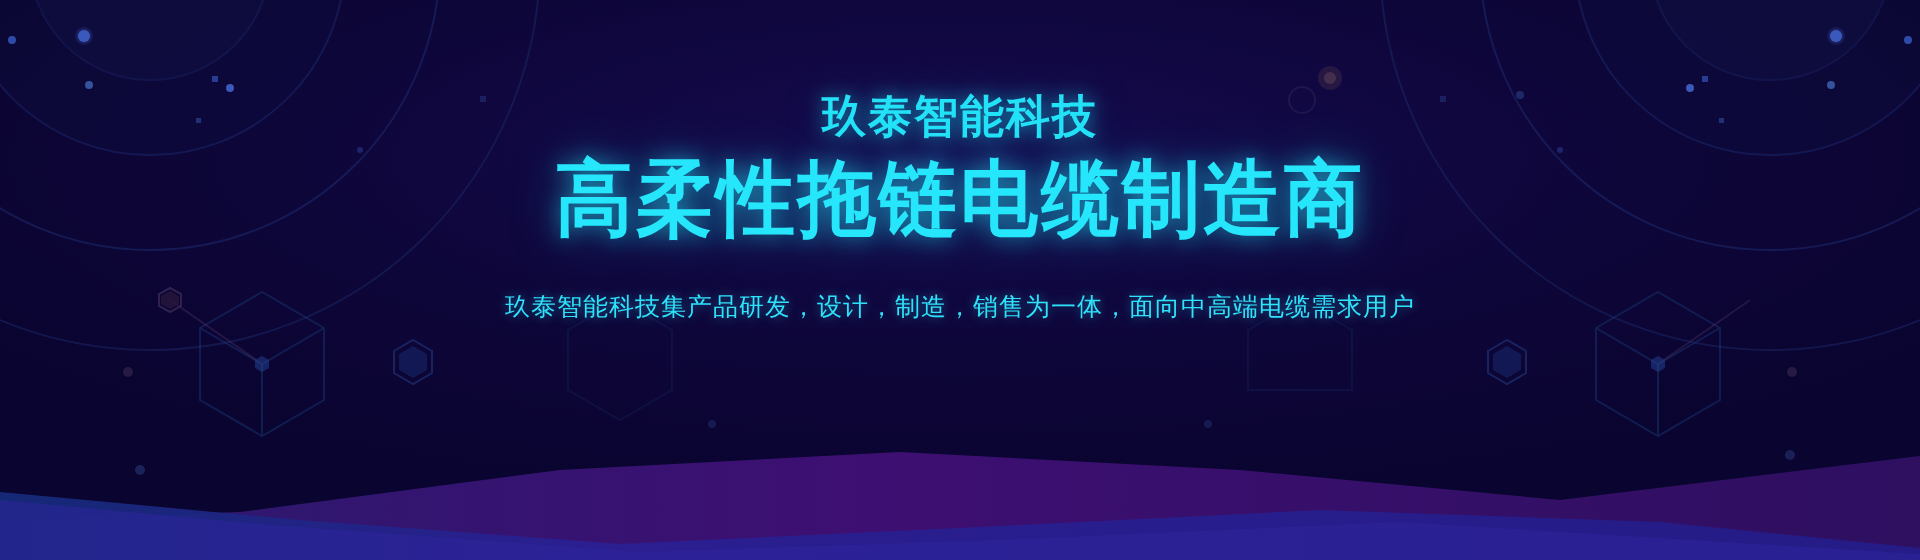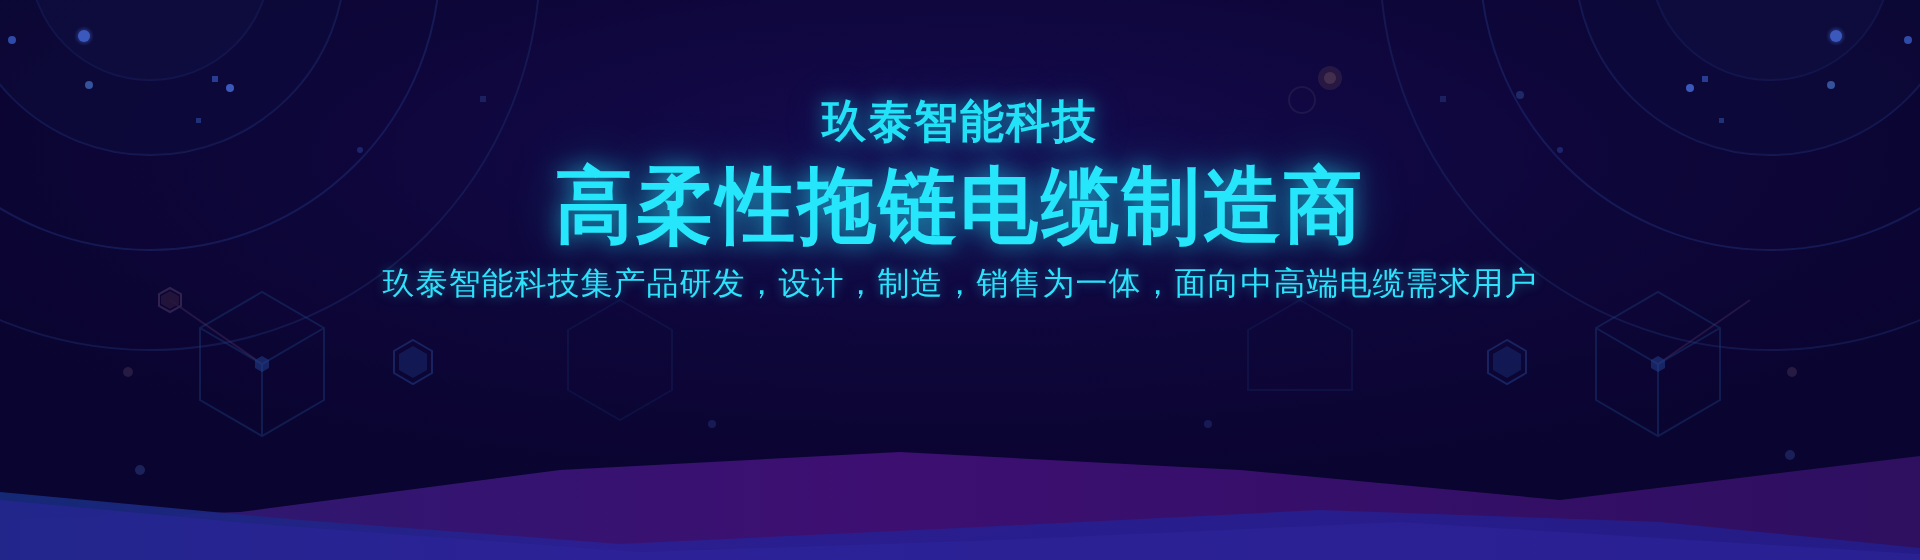"玖泰智能科技" .content { font-family: none -> Liberation Mono, monospace }
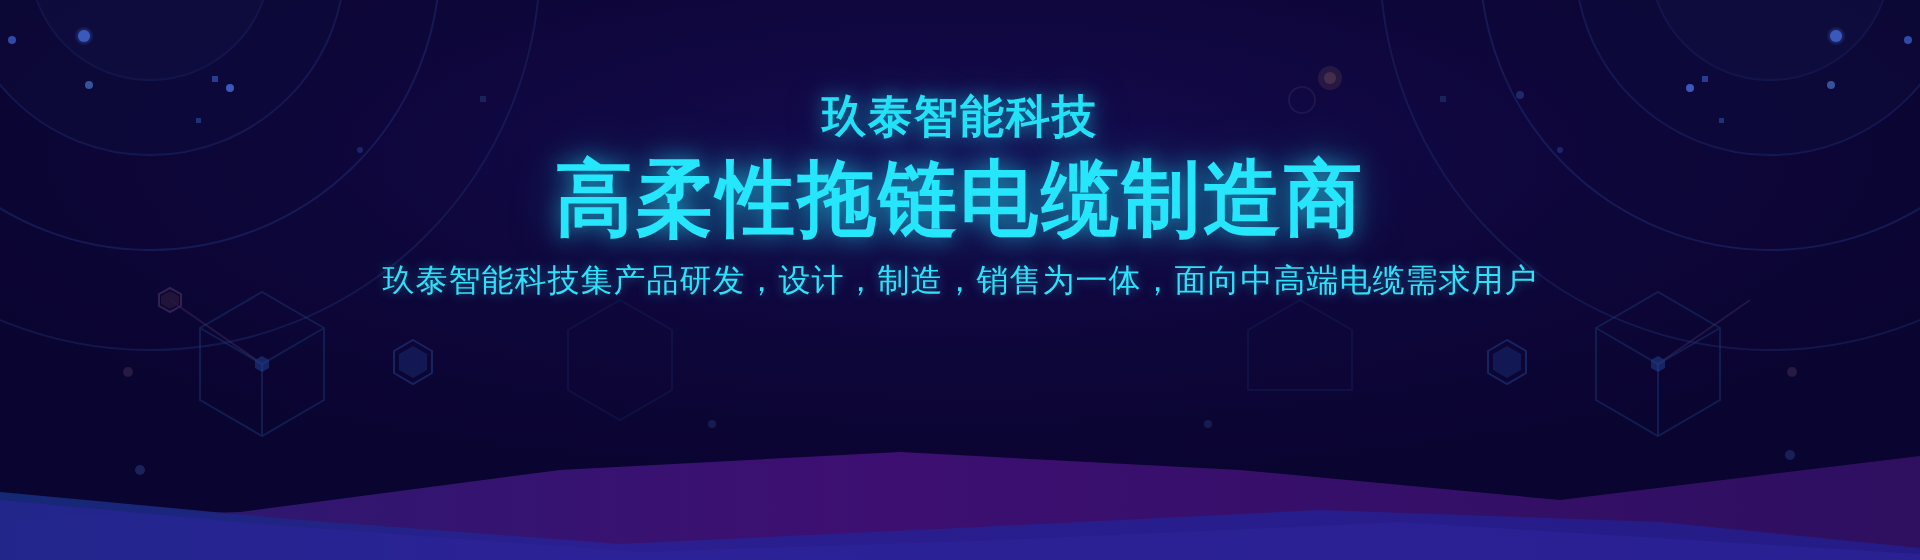"玖泰智能科技集产品研发，设计，制造，销售为一体，面向中高端电缆需求用户" .tagline { font-size: 32px -> 25px; margin-top: 12px -> 42px }
